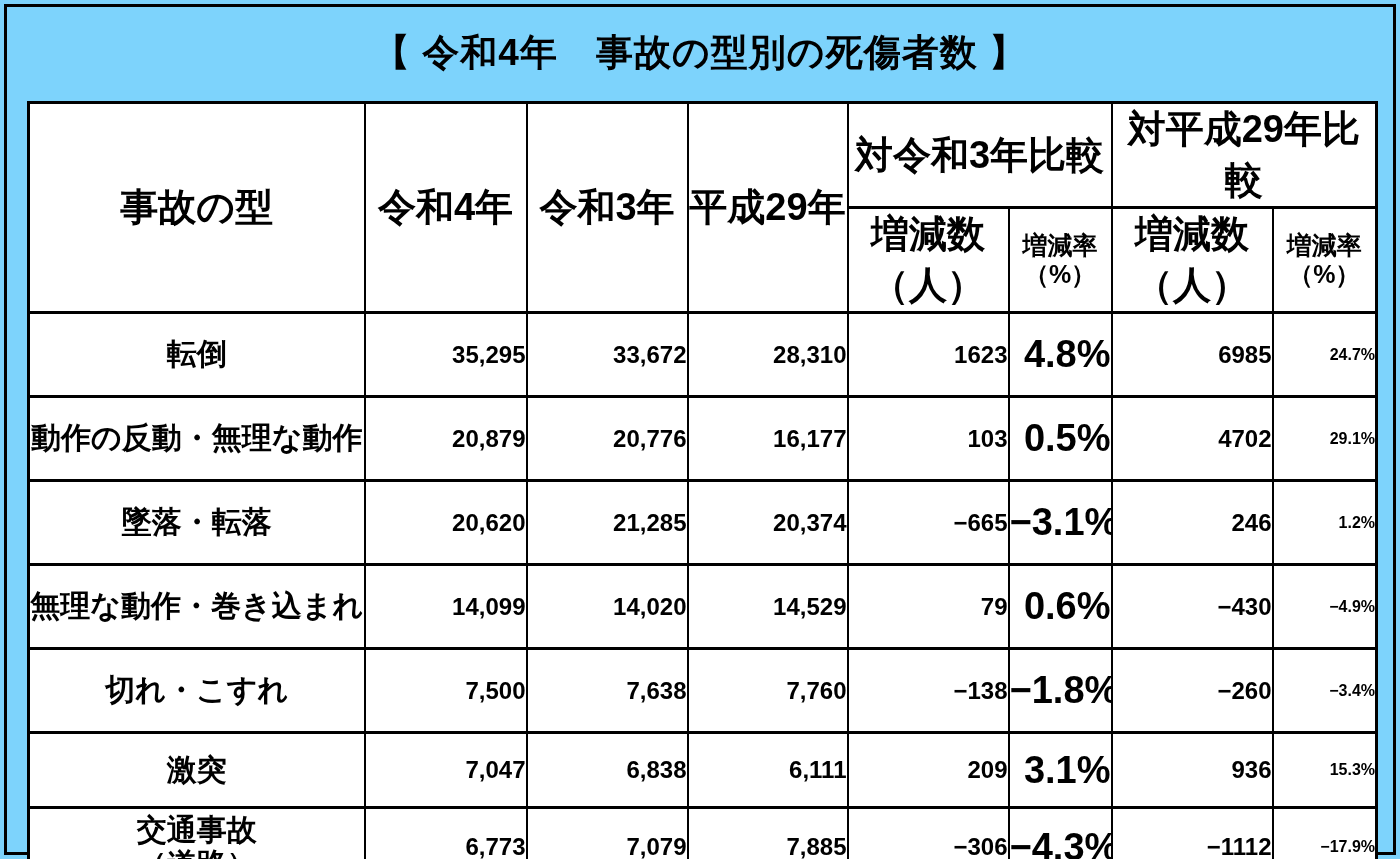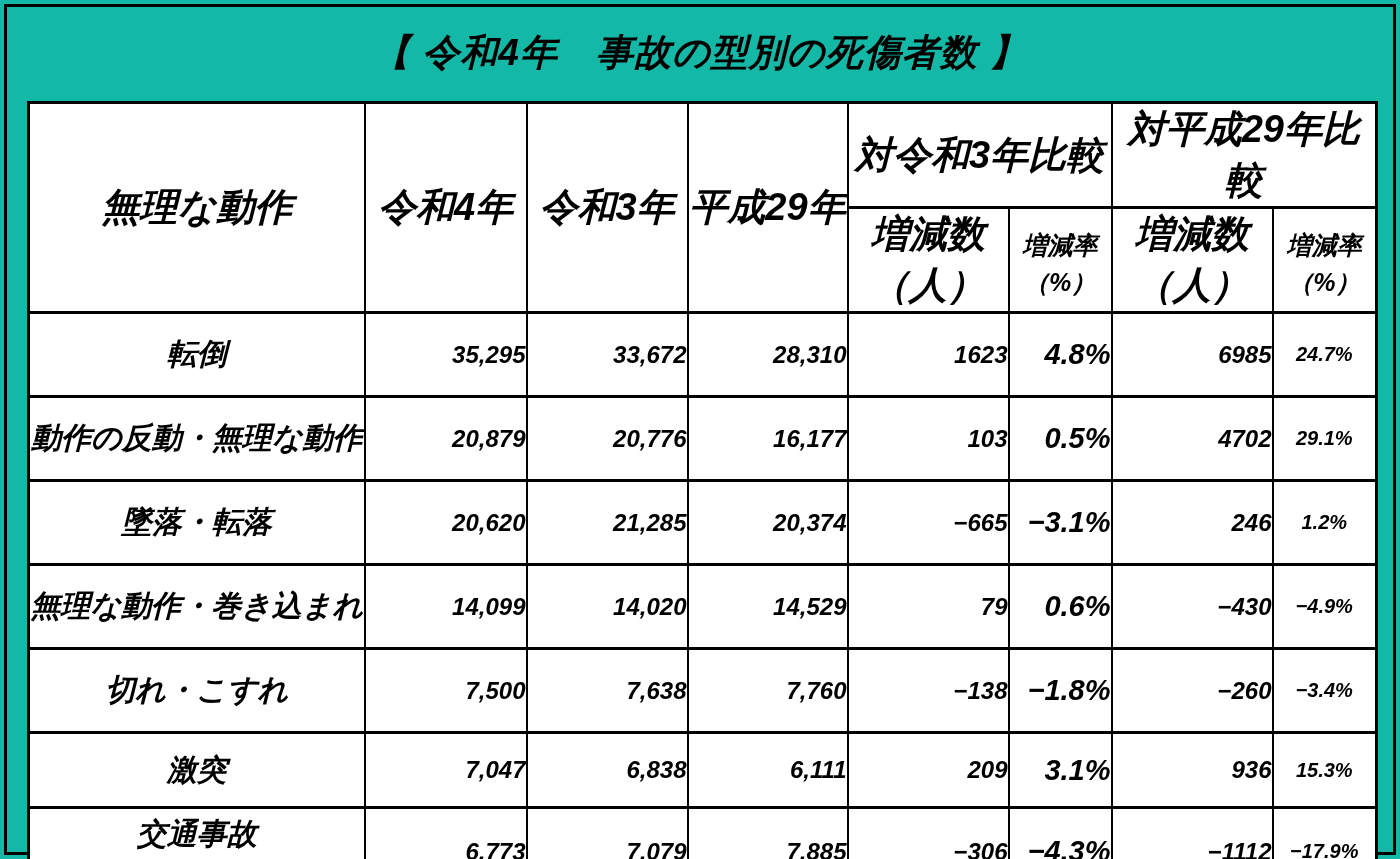"【 令和4年 事故の型別の死傷者数 】" .page { background: #14b8a6 -> #7dd3fc; font-style: italic -> none }
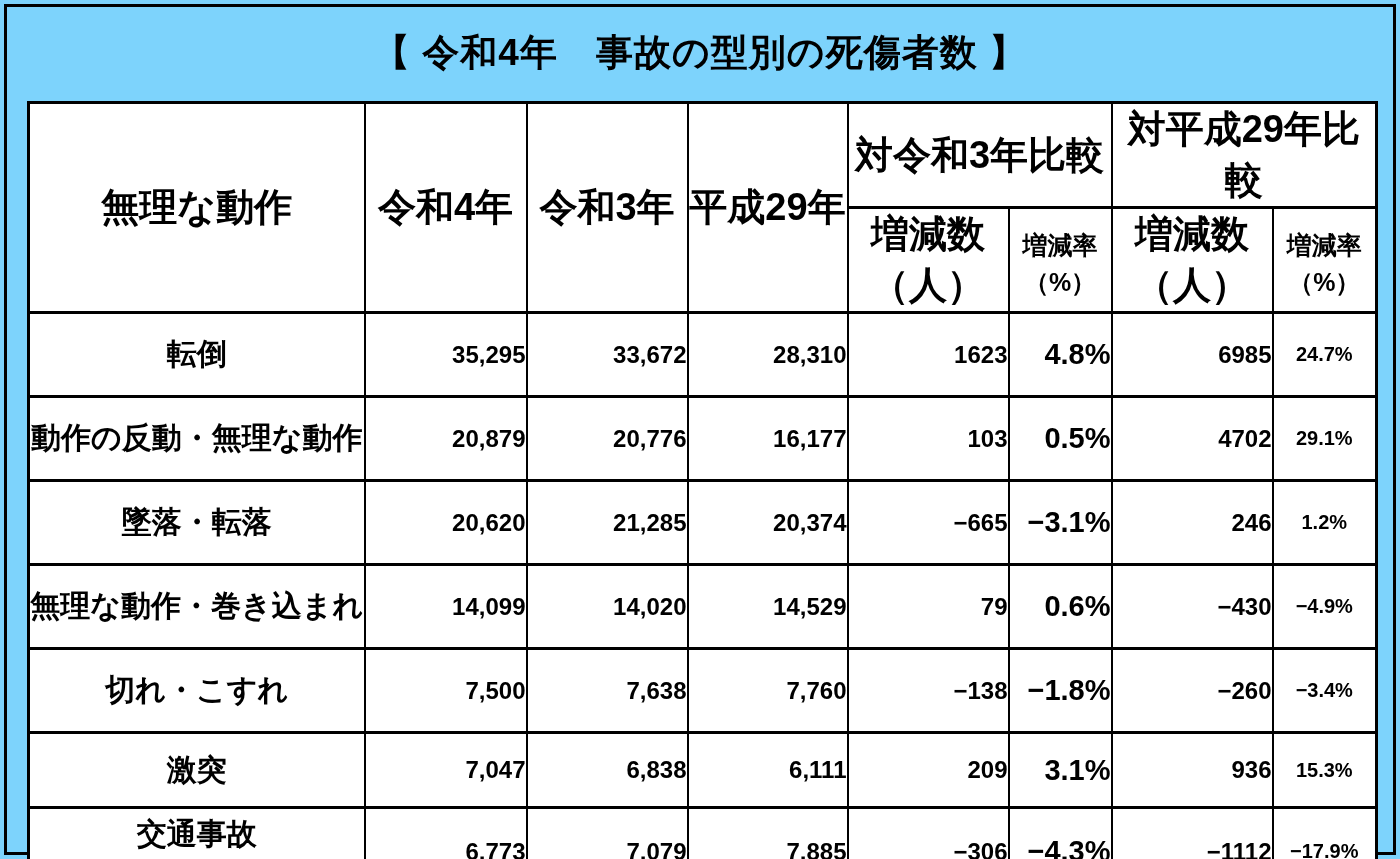"無理な動作" th.hdr { text: 無理な動作 -> 事故の型 }
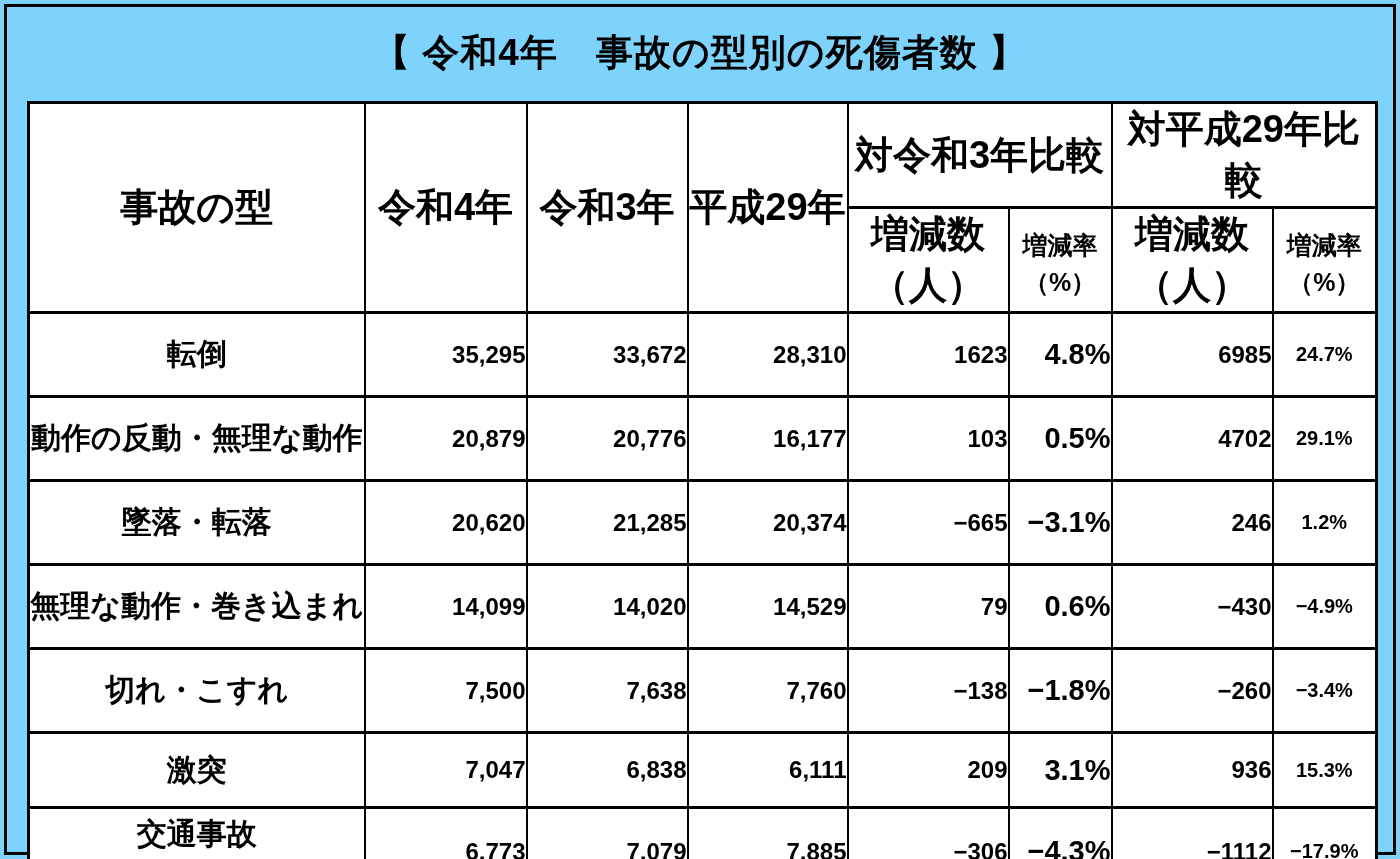"増減率" .two-line span { margin-top: 8px -> none }
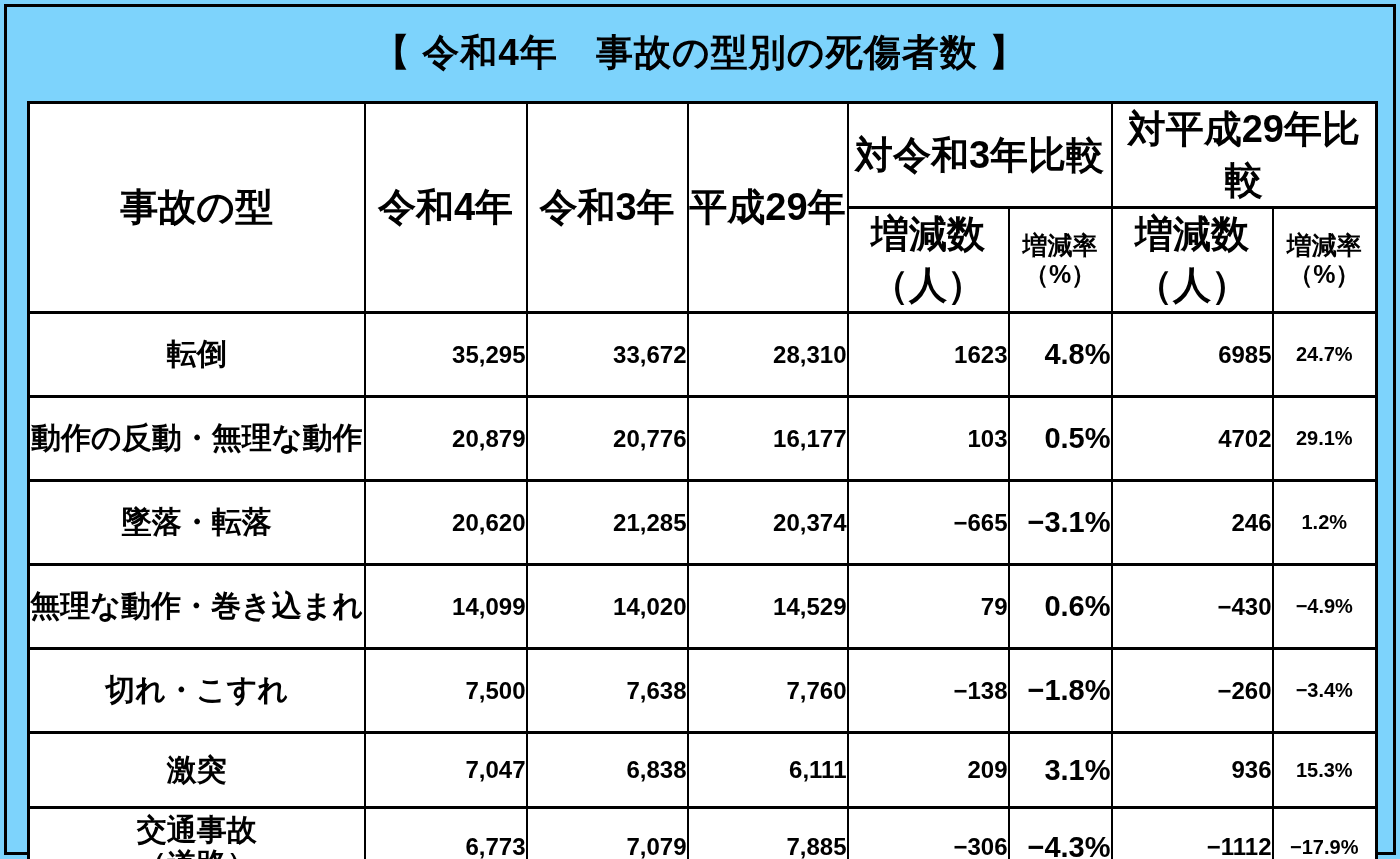"4.8%" td.rate-cell { font-size: 29px -> 38px }
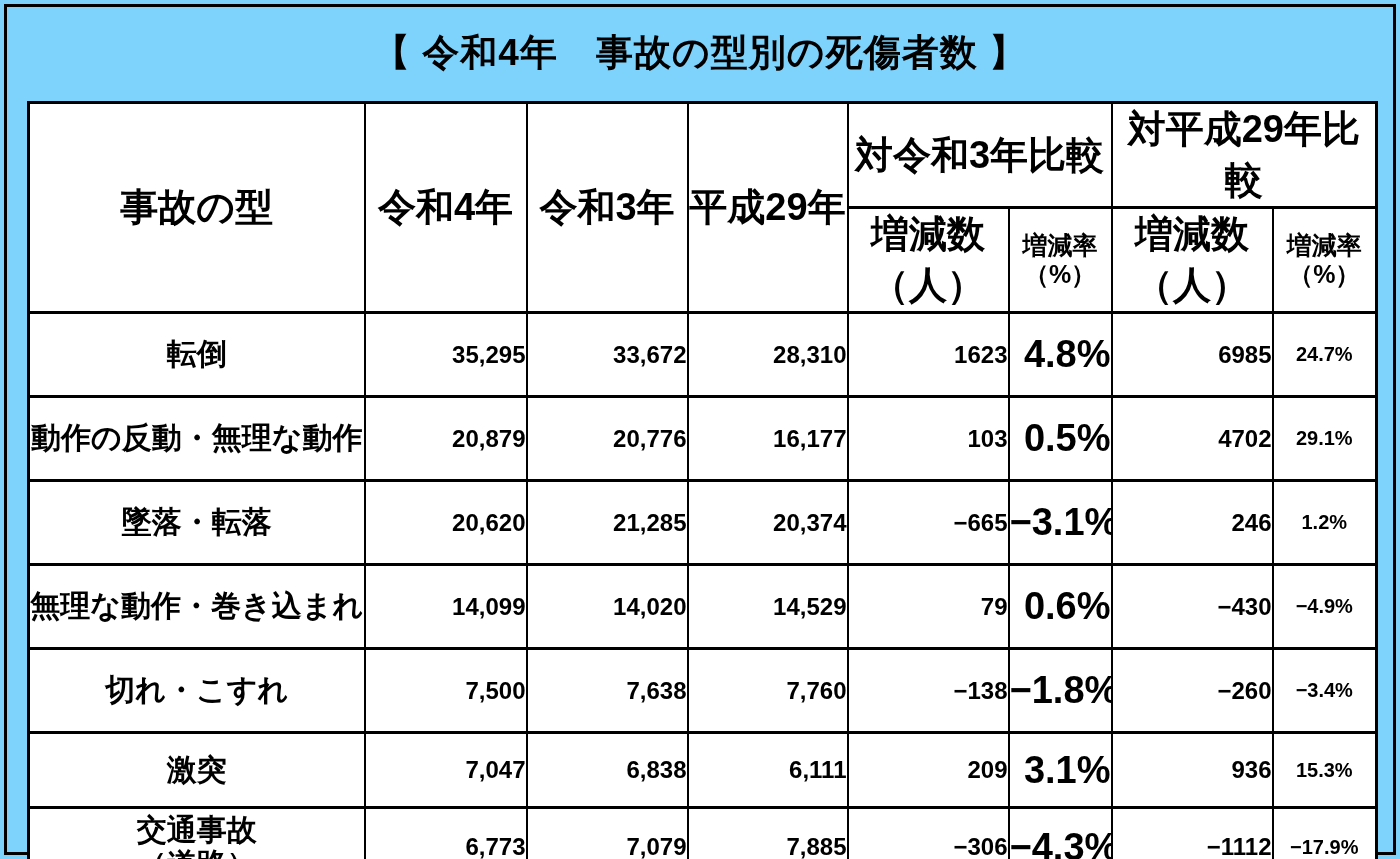"24.7%" td.rate-cell-small { font-size: 20px -> 16px; text-align: center -> right }
